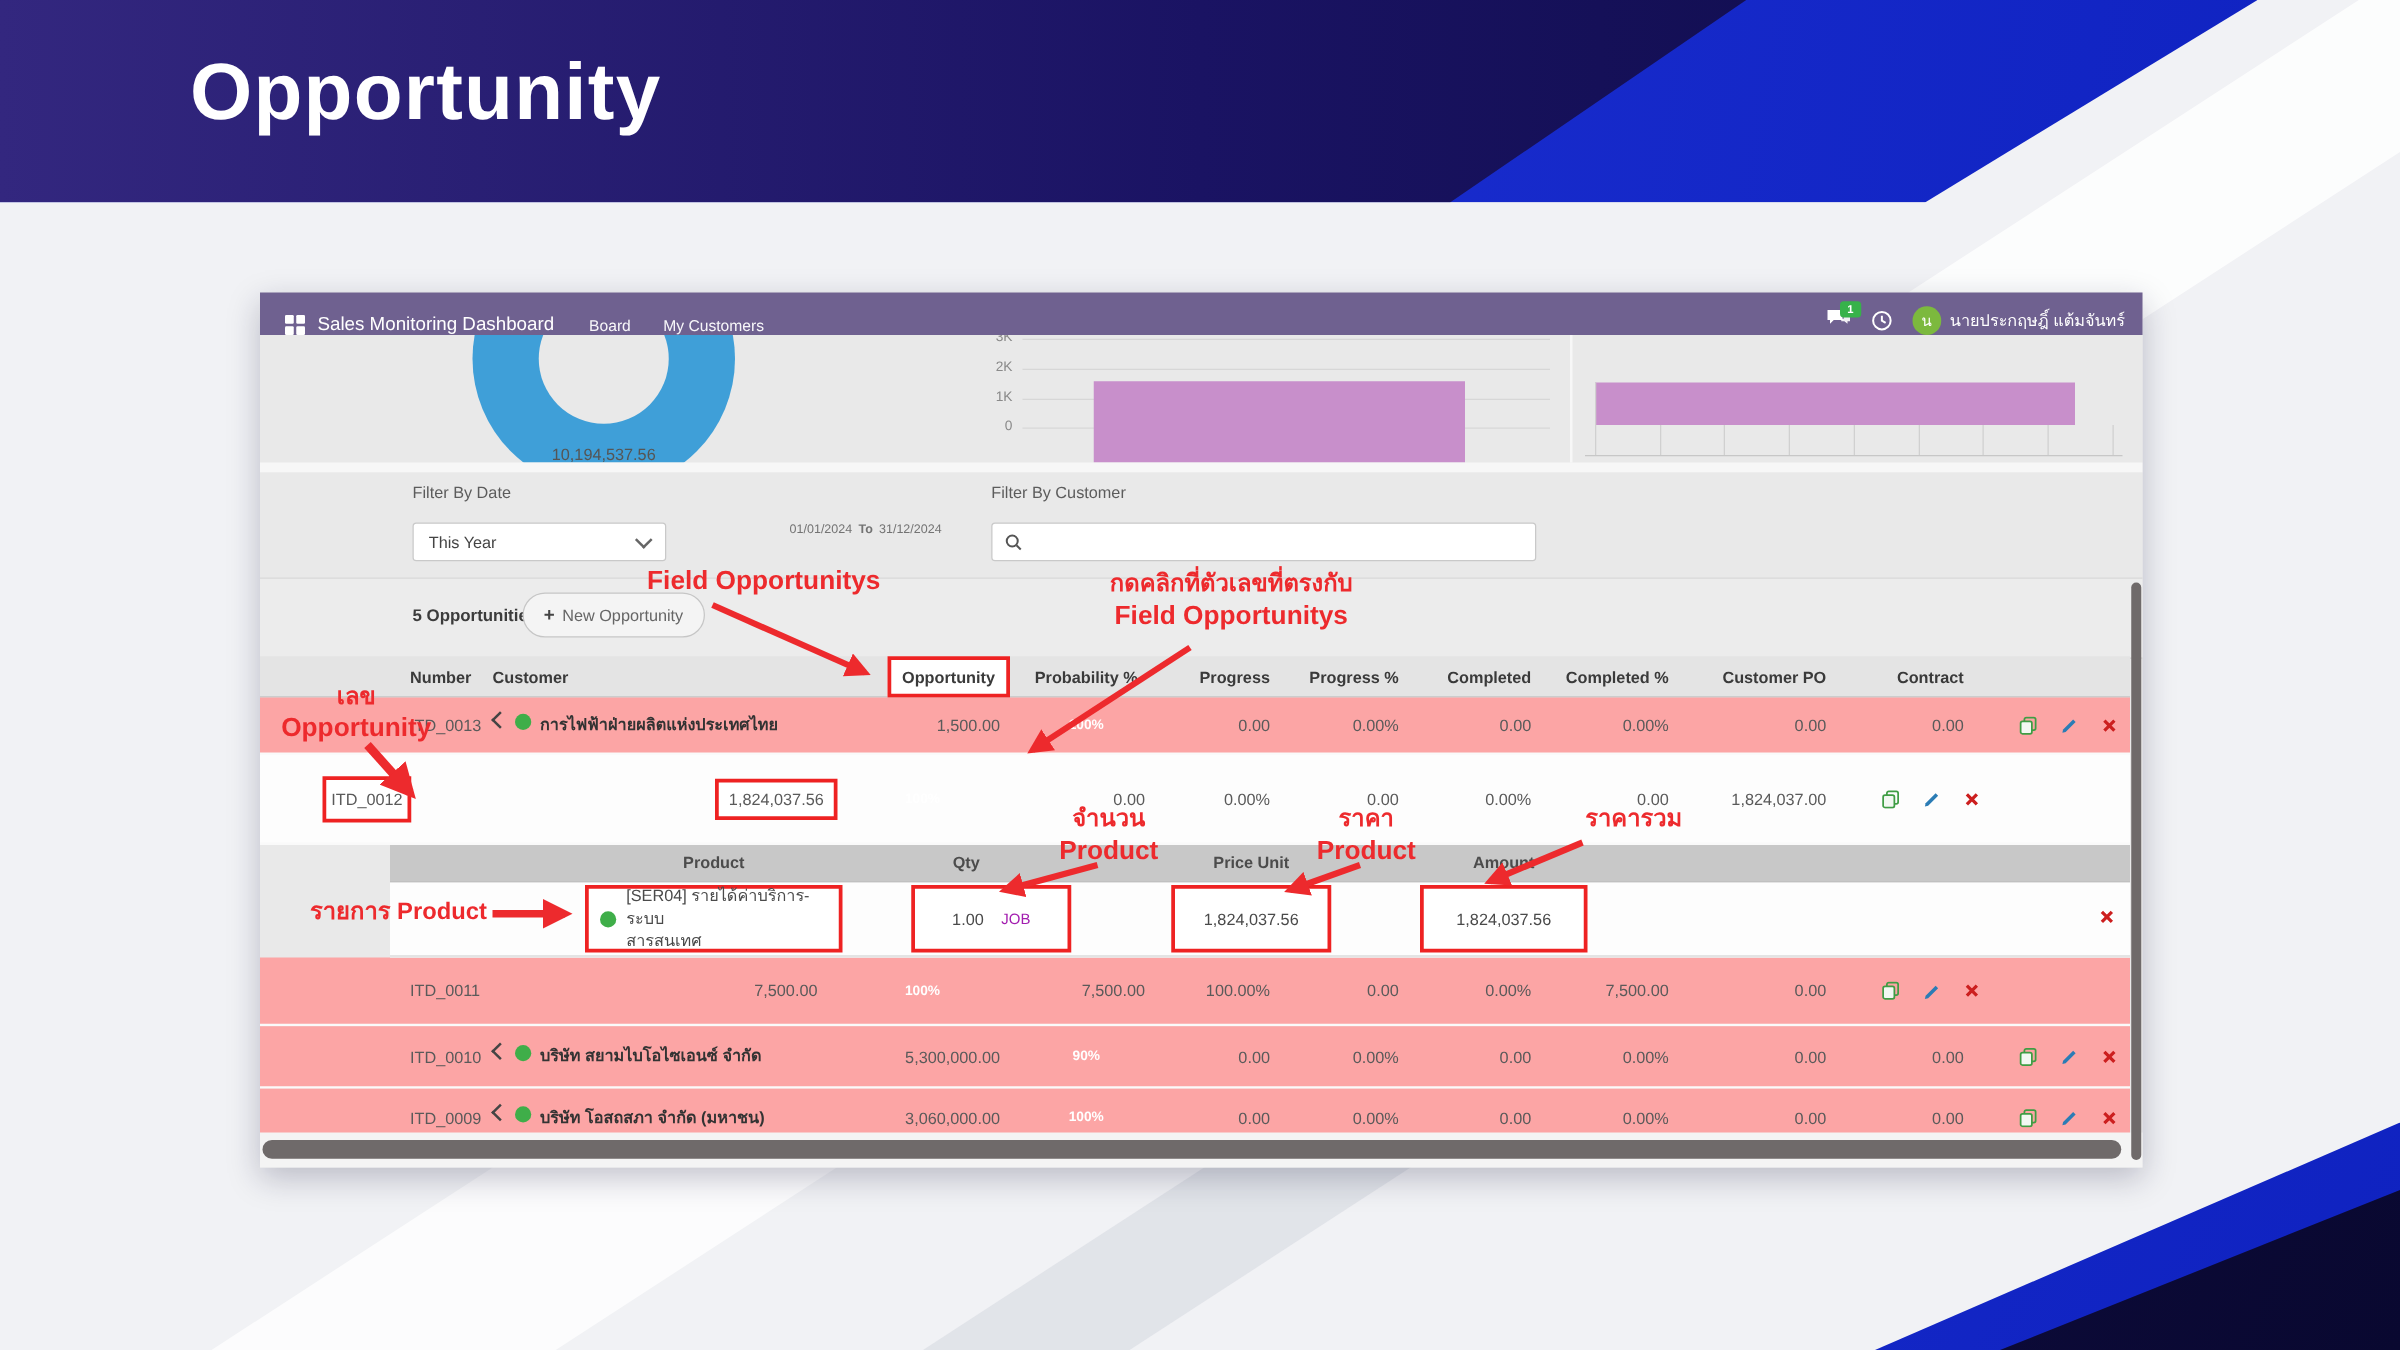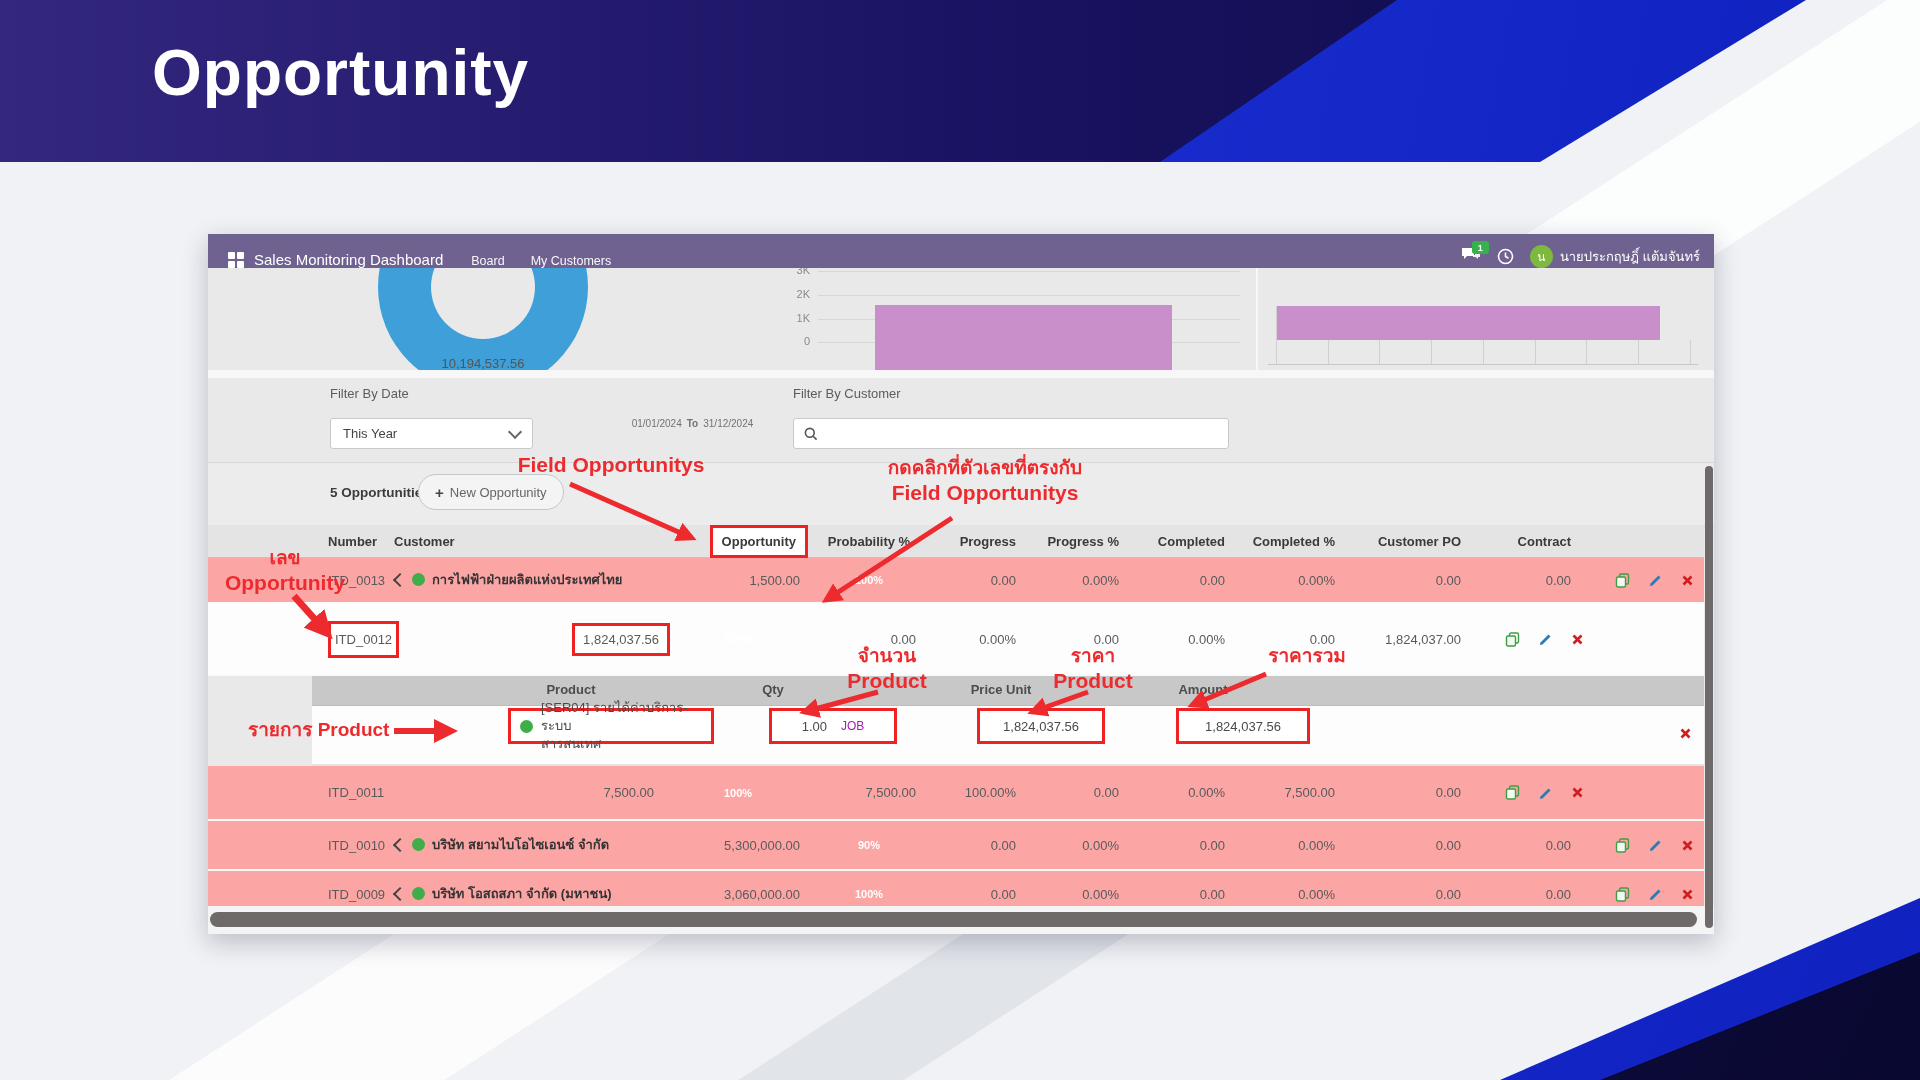"การไฟฟ้าฝ่ายผลิตแห่งประเทศไทย" .ccust { align-items: center -> none }
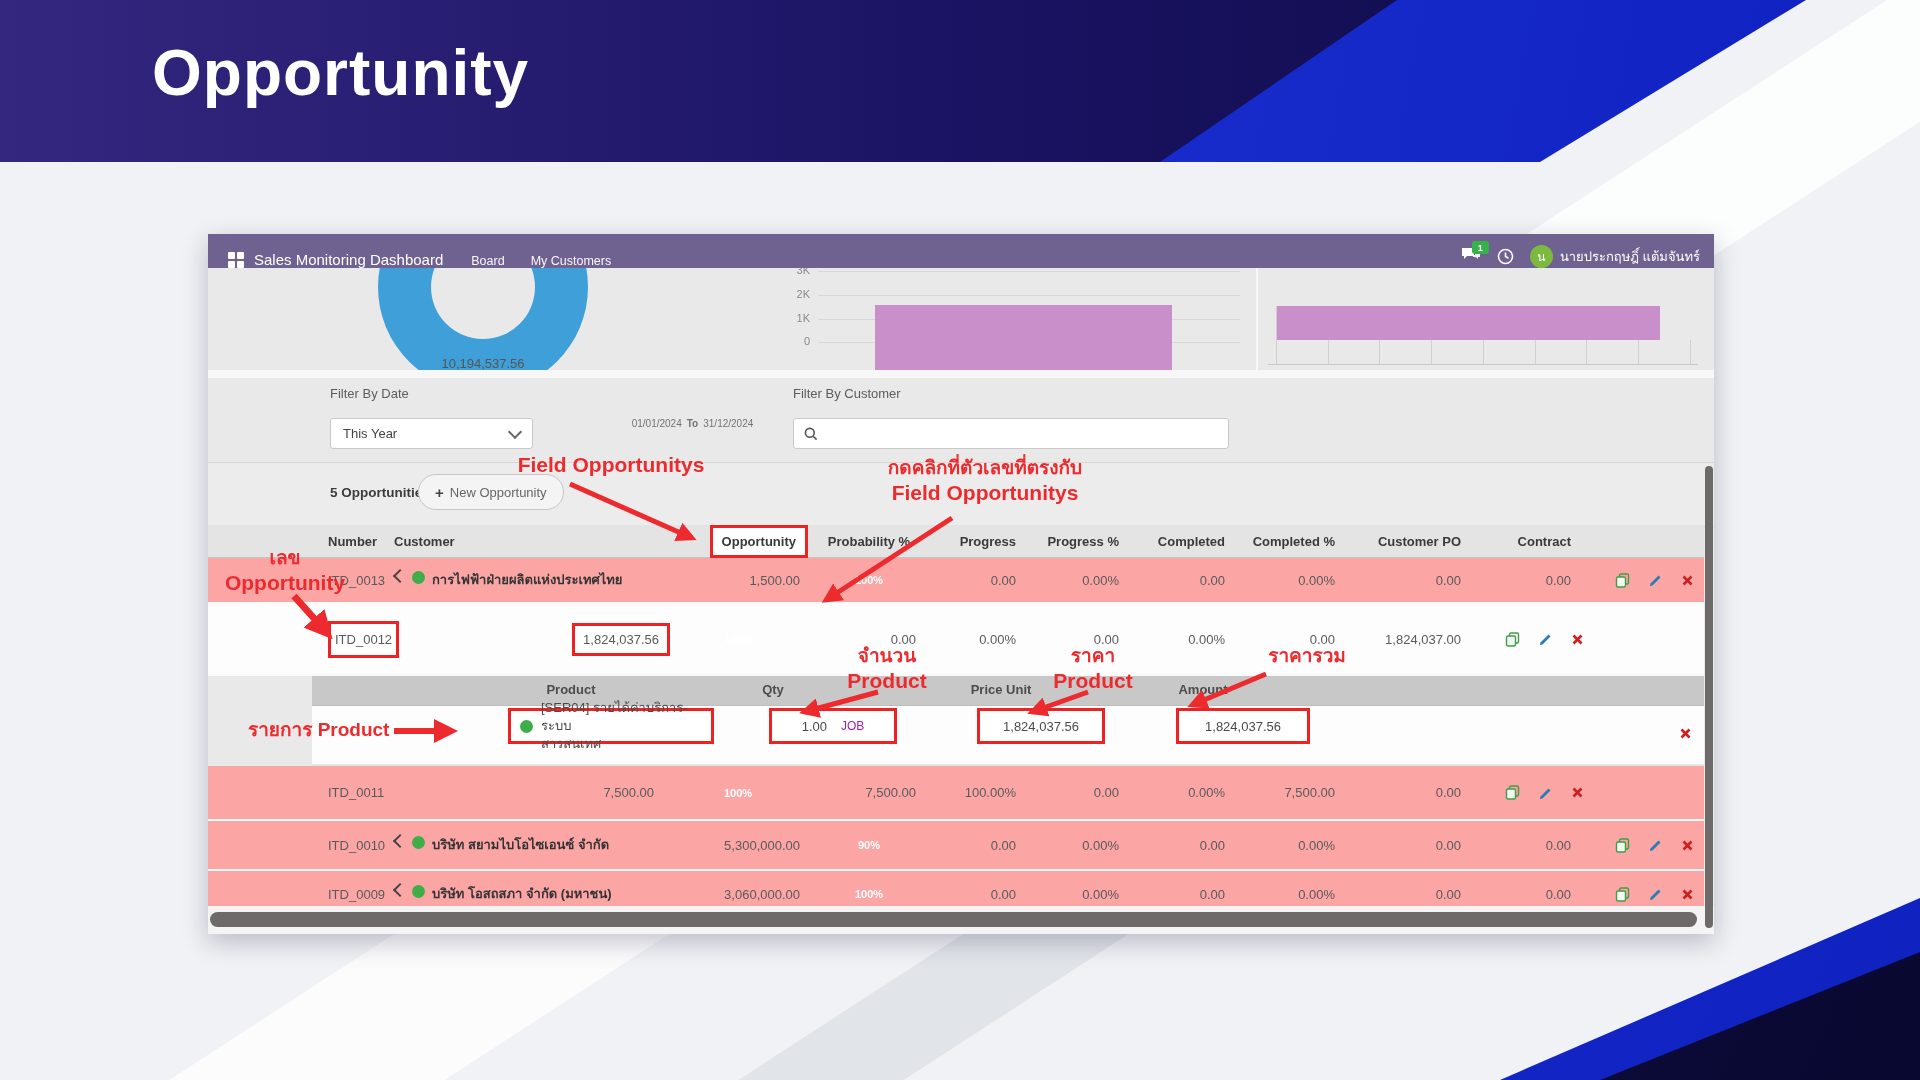"ITD_0012" .r12 .cnum { padding-left: 120px -> 50px }
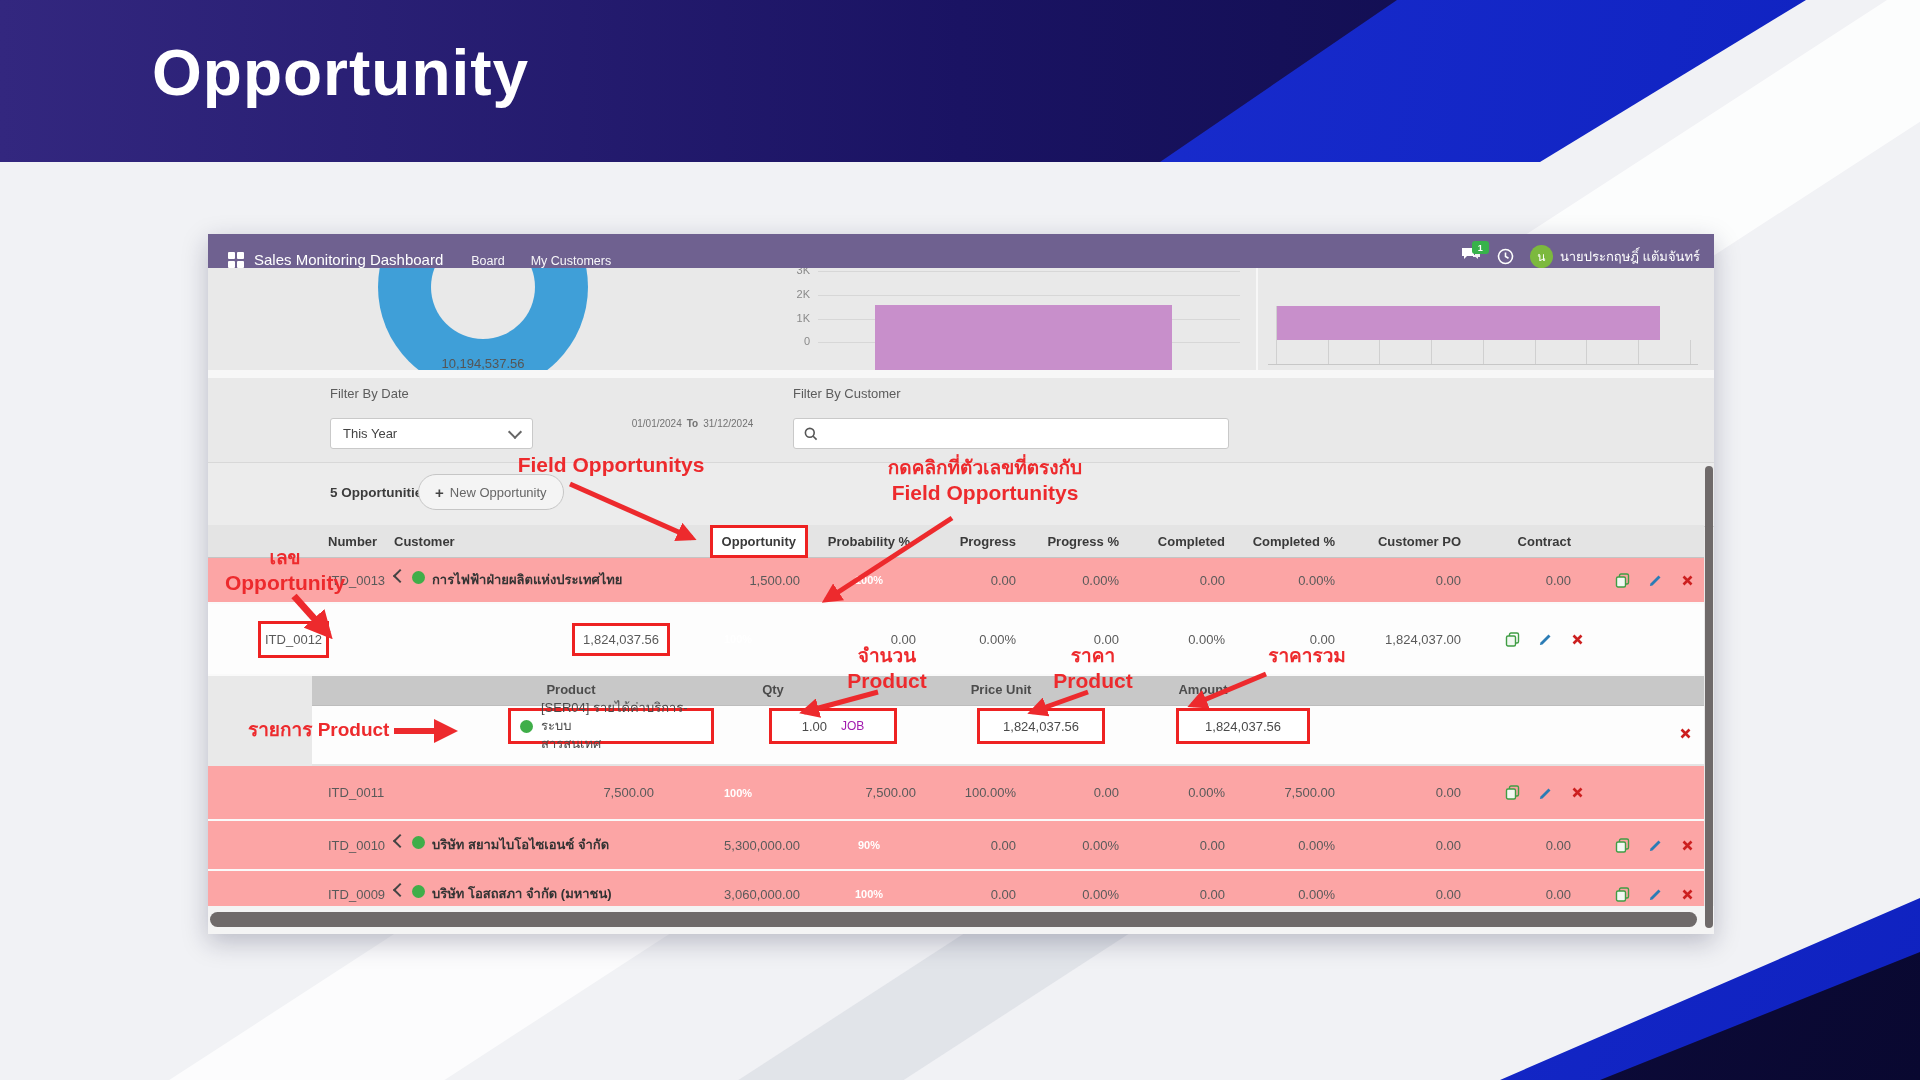"[SER04] รายได้ค่าบริการ-ระบบ" .bx { height: 36px -> 54px; margin-left: 40px -> none }
